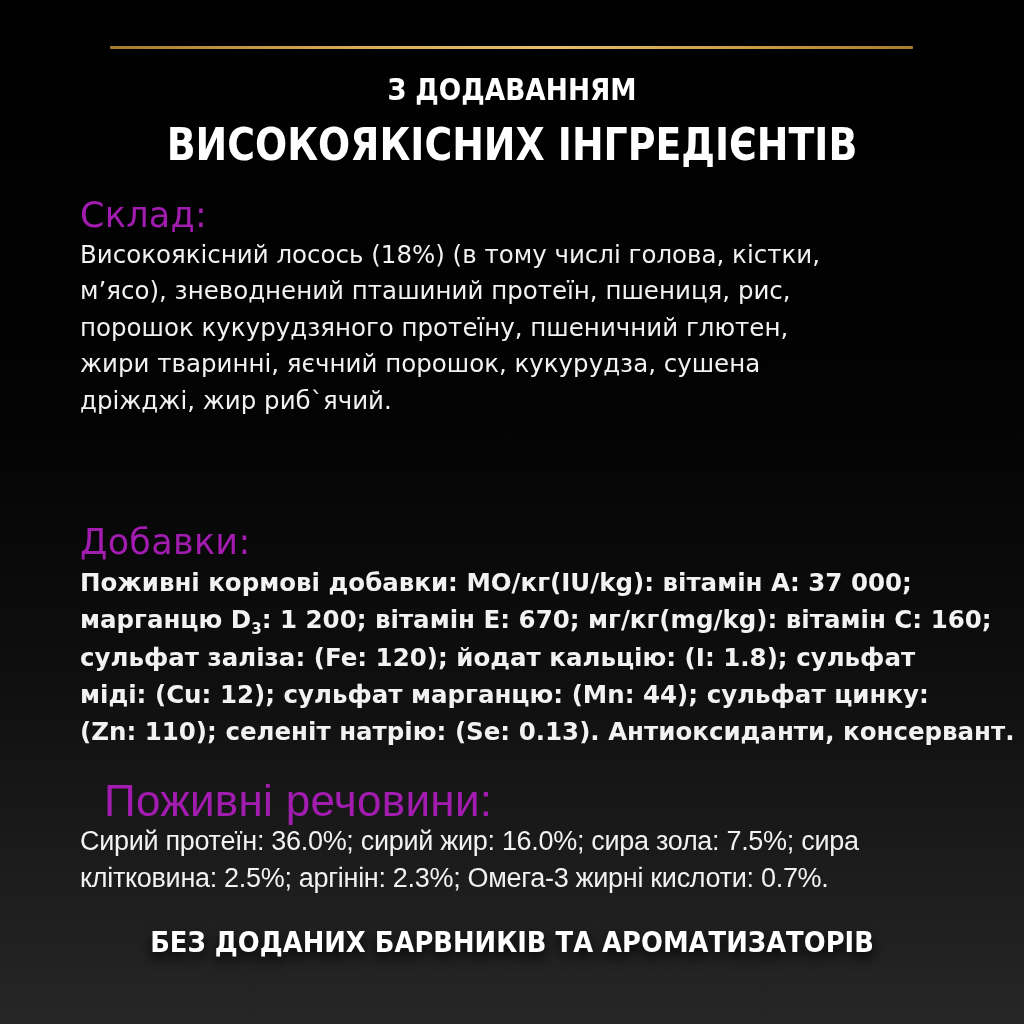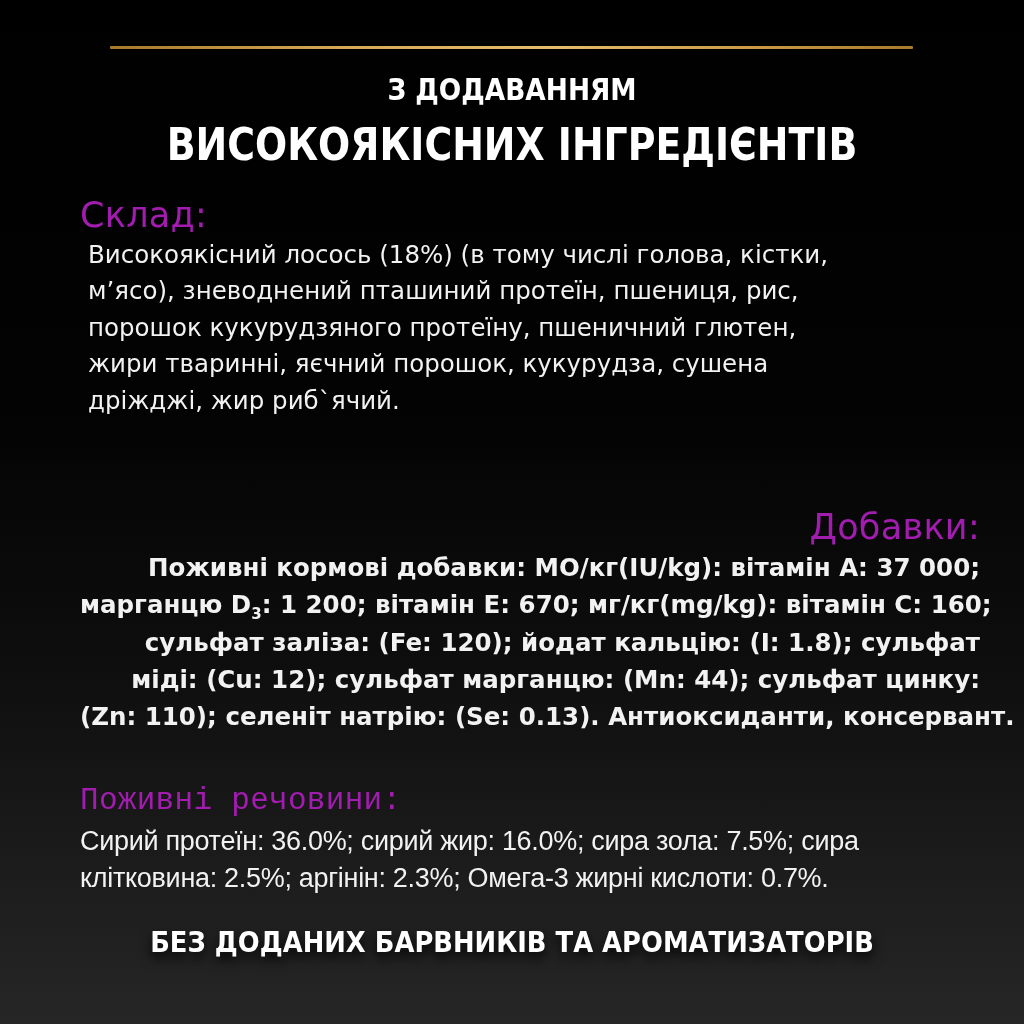"Високоякісний лосось (18%) (в тому" #sec-ingredients .body-line { margin-left: 8px -> none }
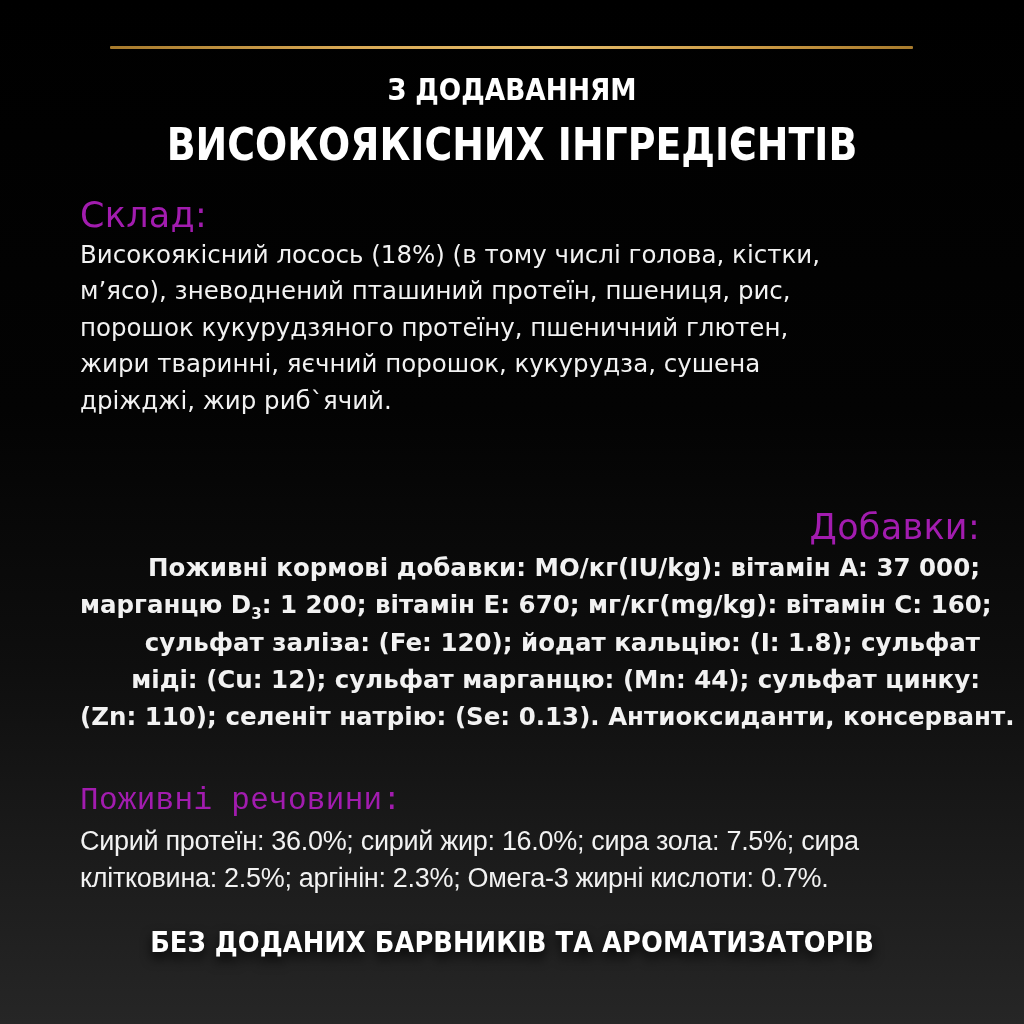"Добавки:" #sec-additives { text-align: right -> none; top: 505px -> 520px }
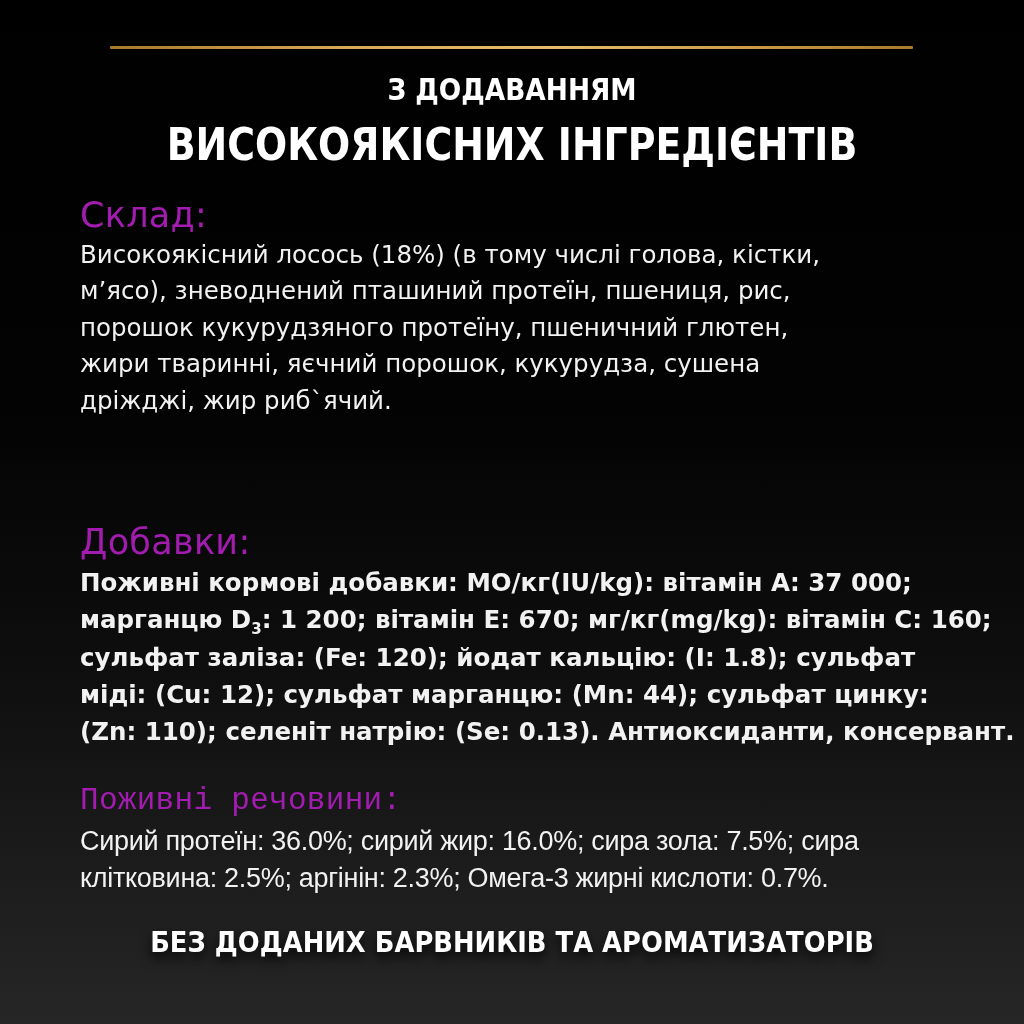"Поживні речовини:" #sec-nutrients .section-heading { font-family: Liberation Mono, monospace -> Liberation Sans, sans-serif; font-size: 31px -> 44px; margin-left: none -> 24px }
